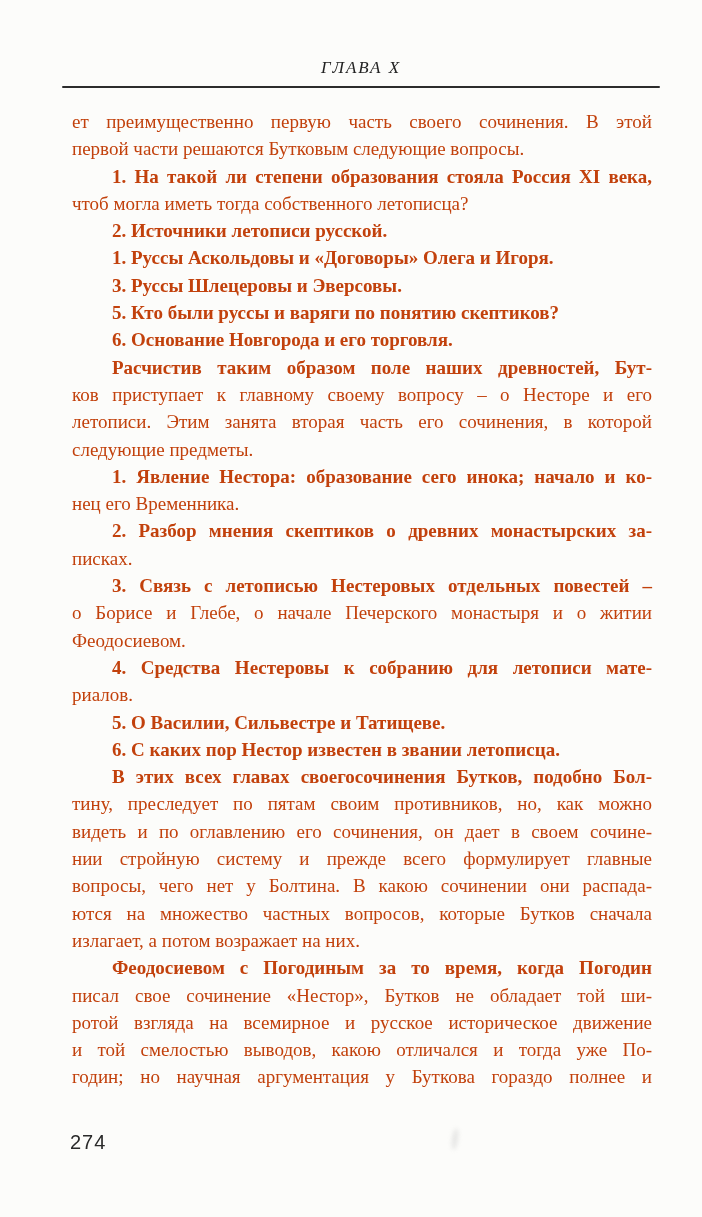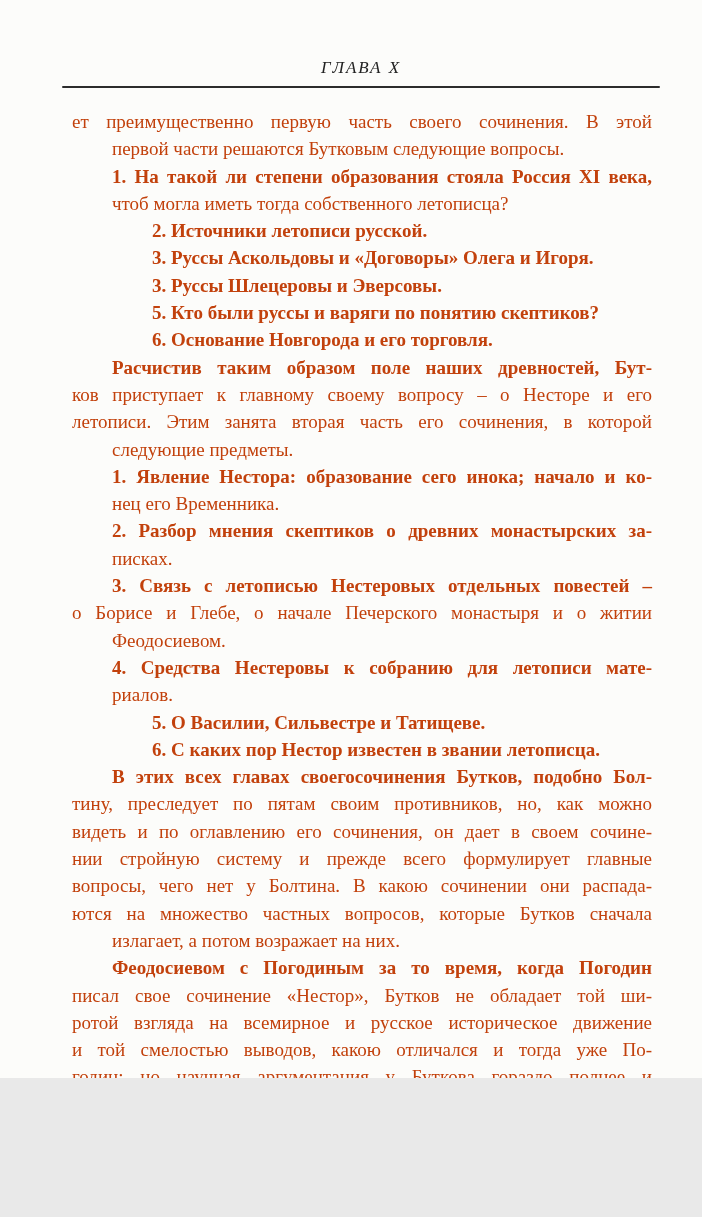"ГЛАВА X" .page { height: 1078px -> 1217px }
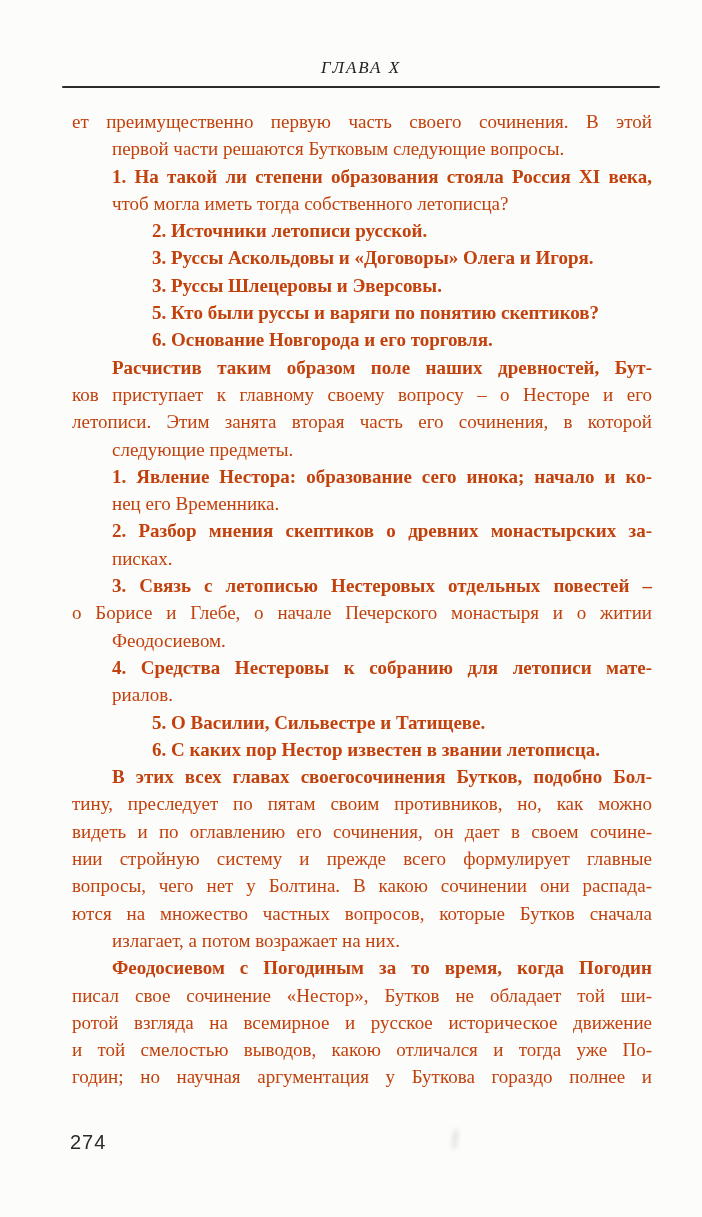"первой части решаются Бутковым следующие" .line.left { margin-left: 40px -> none }
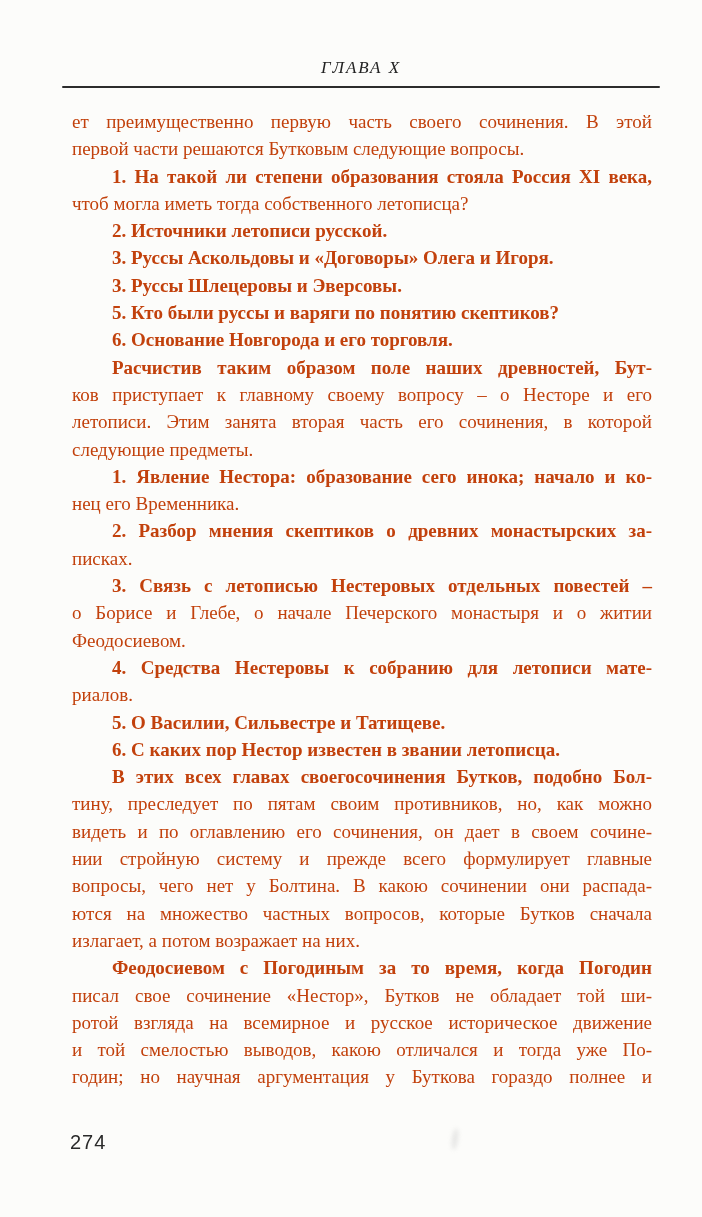"3. Руссы Аскольдовы и «Договоры»" div.line { text: 3 -> 1 }
